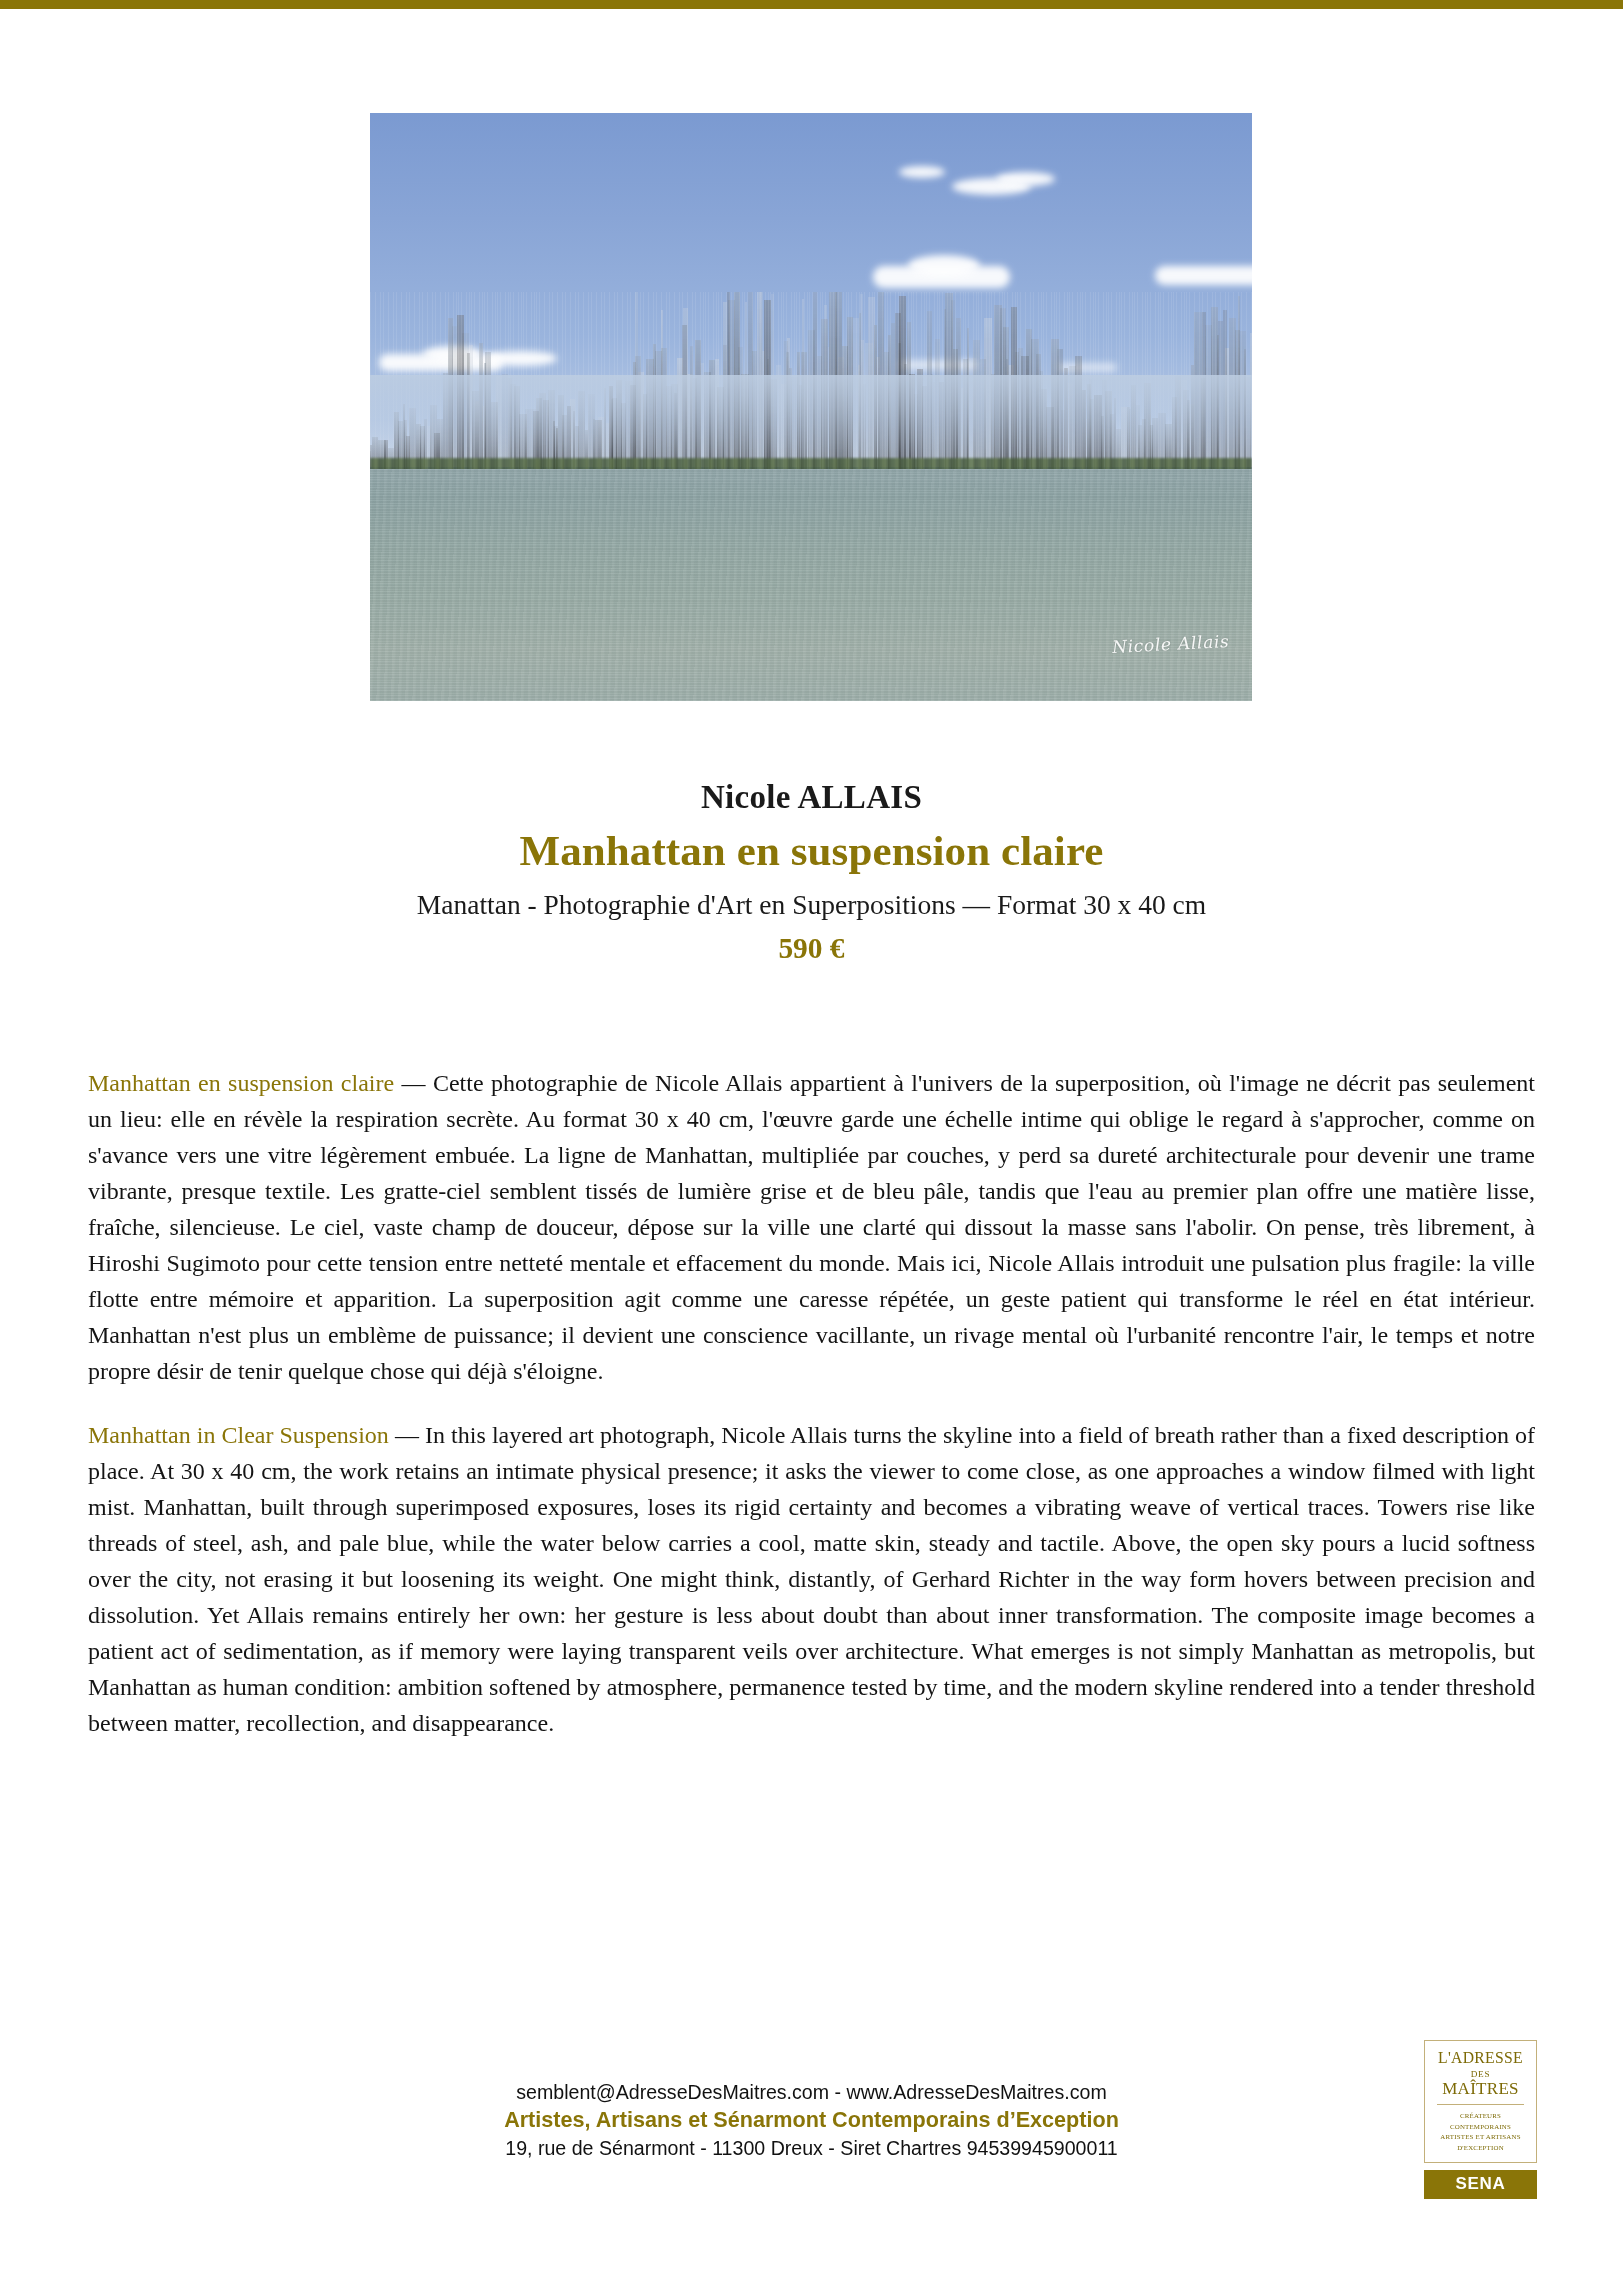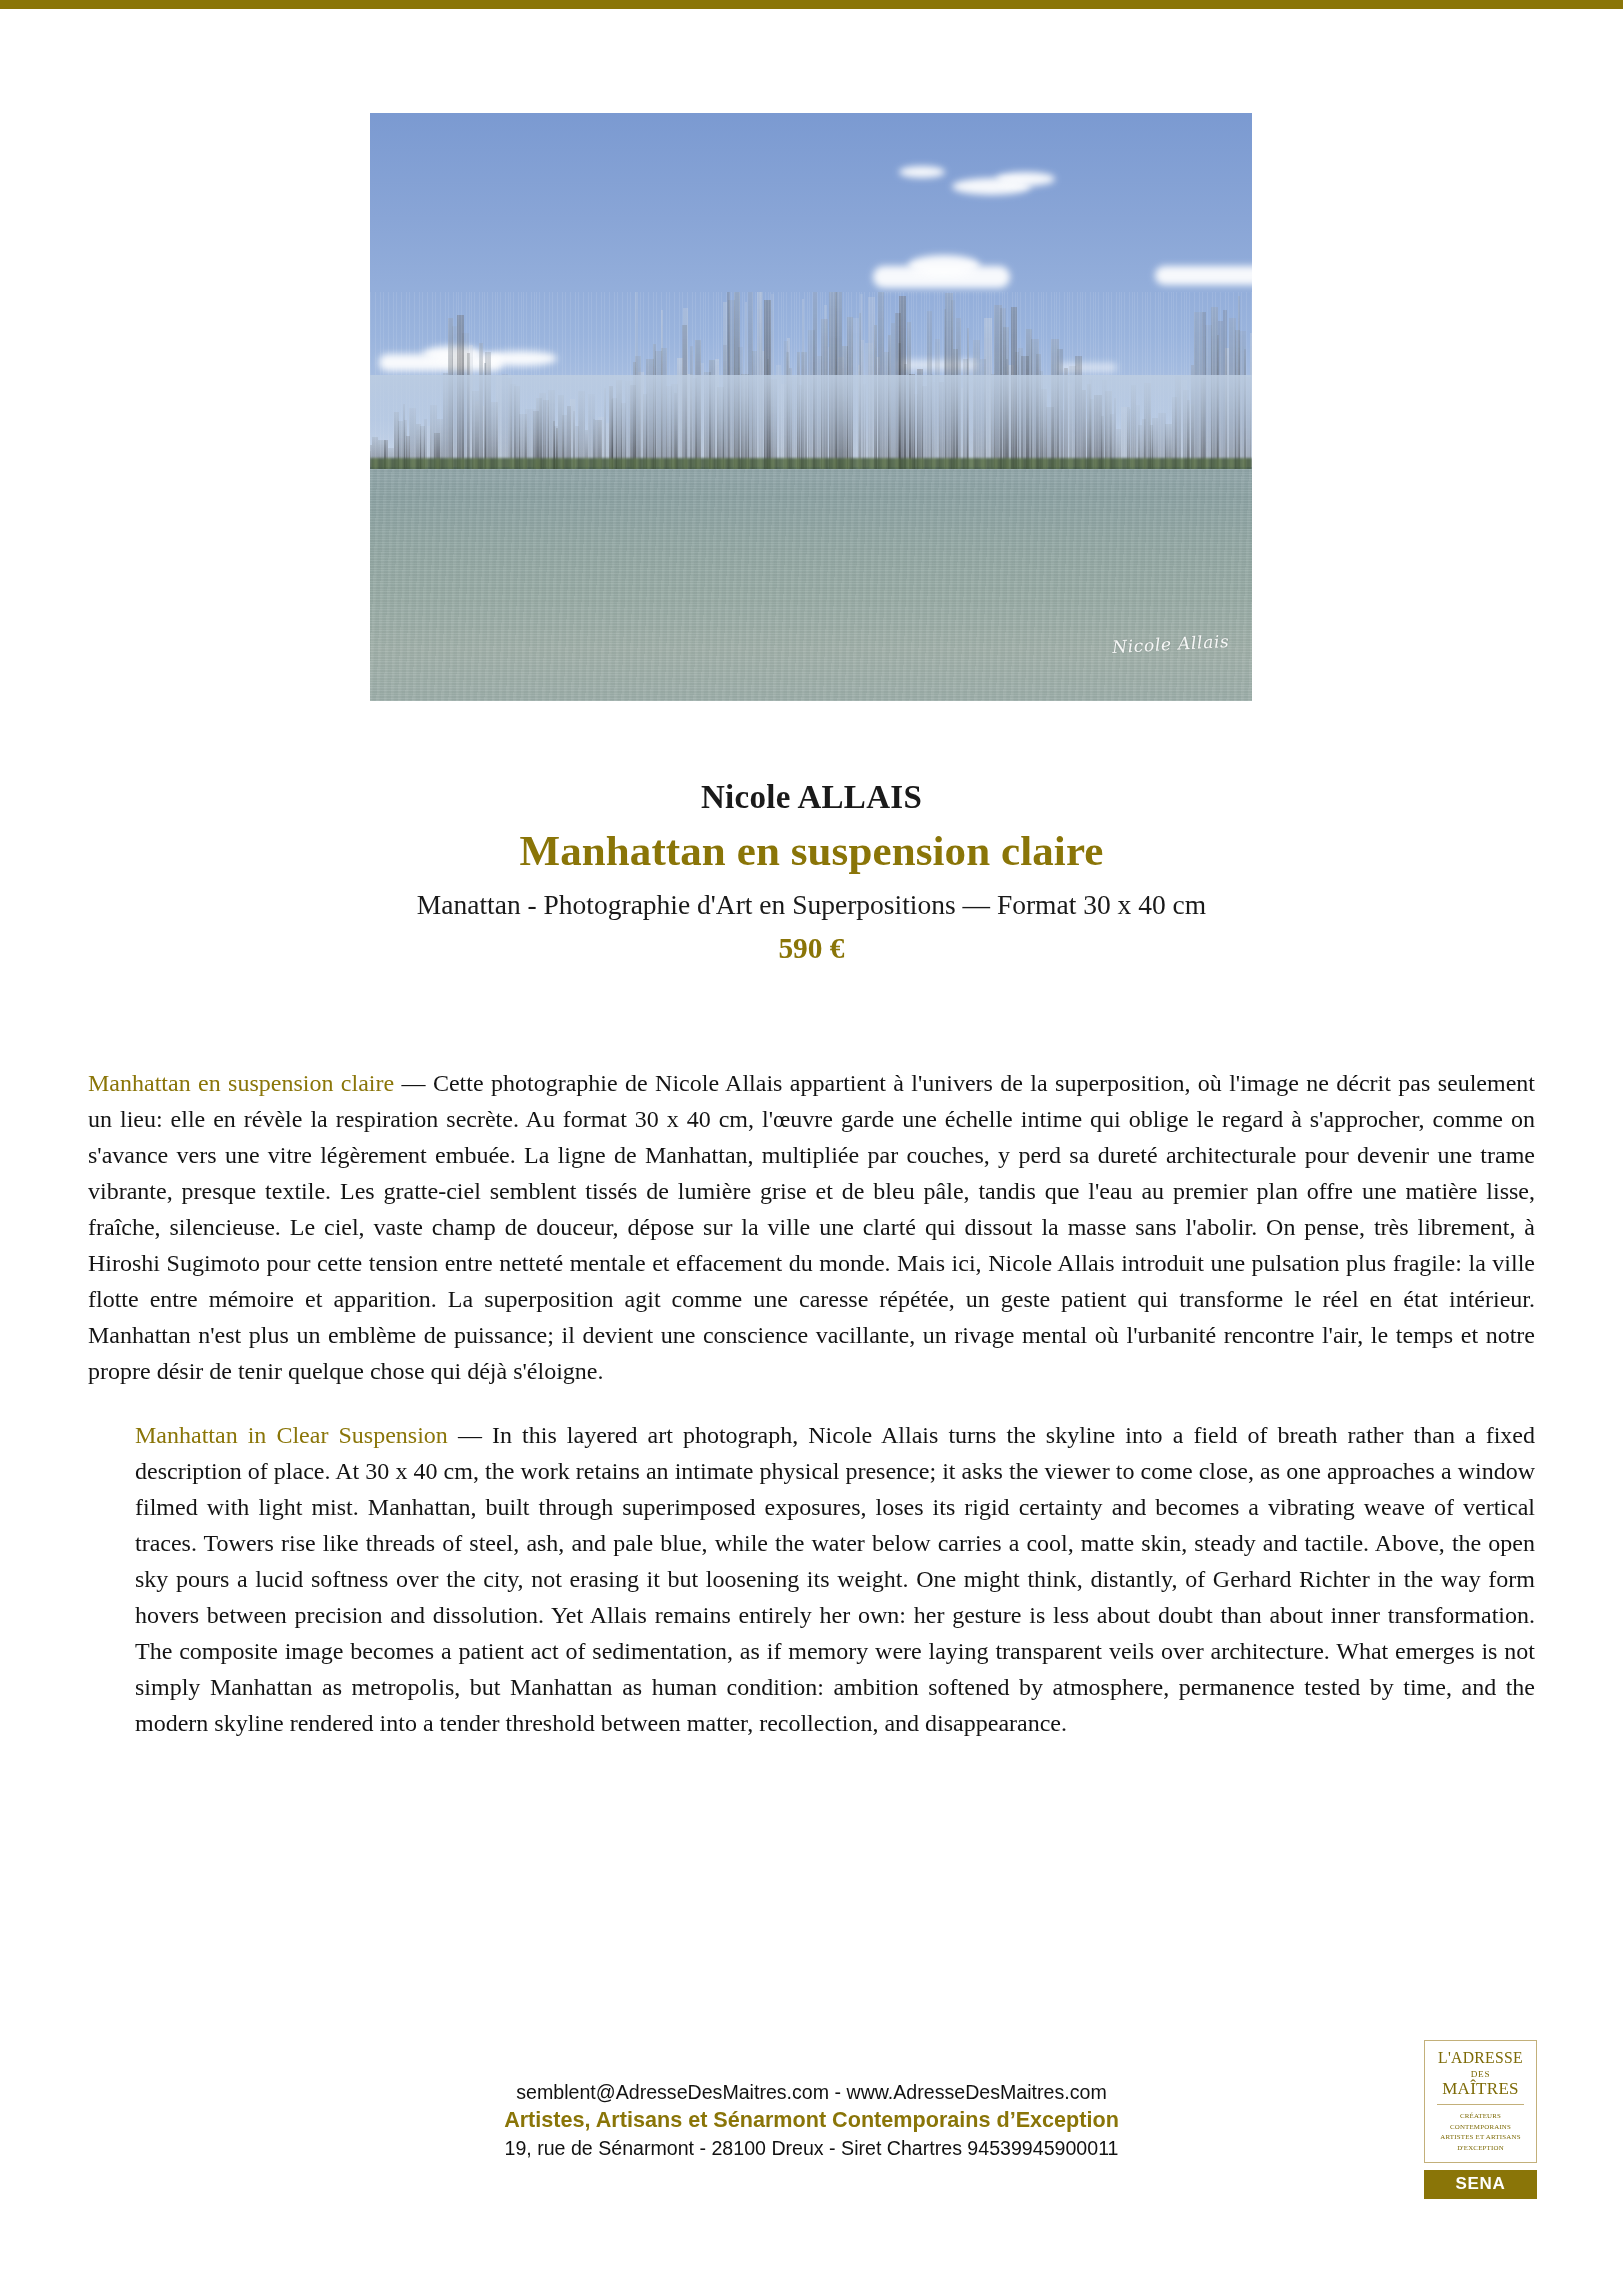"Manhattan in Clear Suspension —" .para + .para { margin-left: 47px -> none }
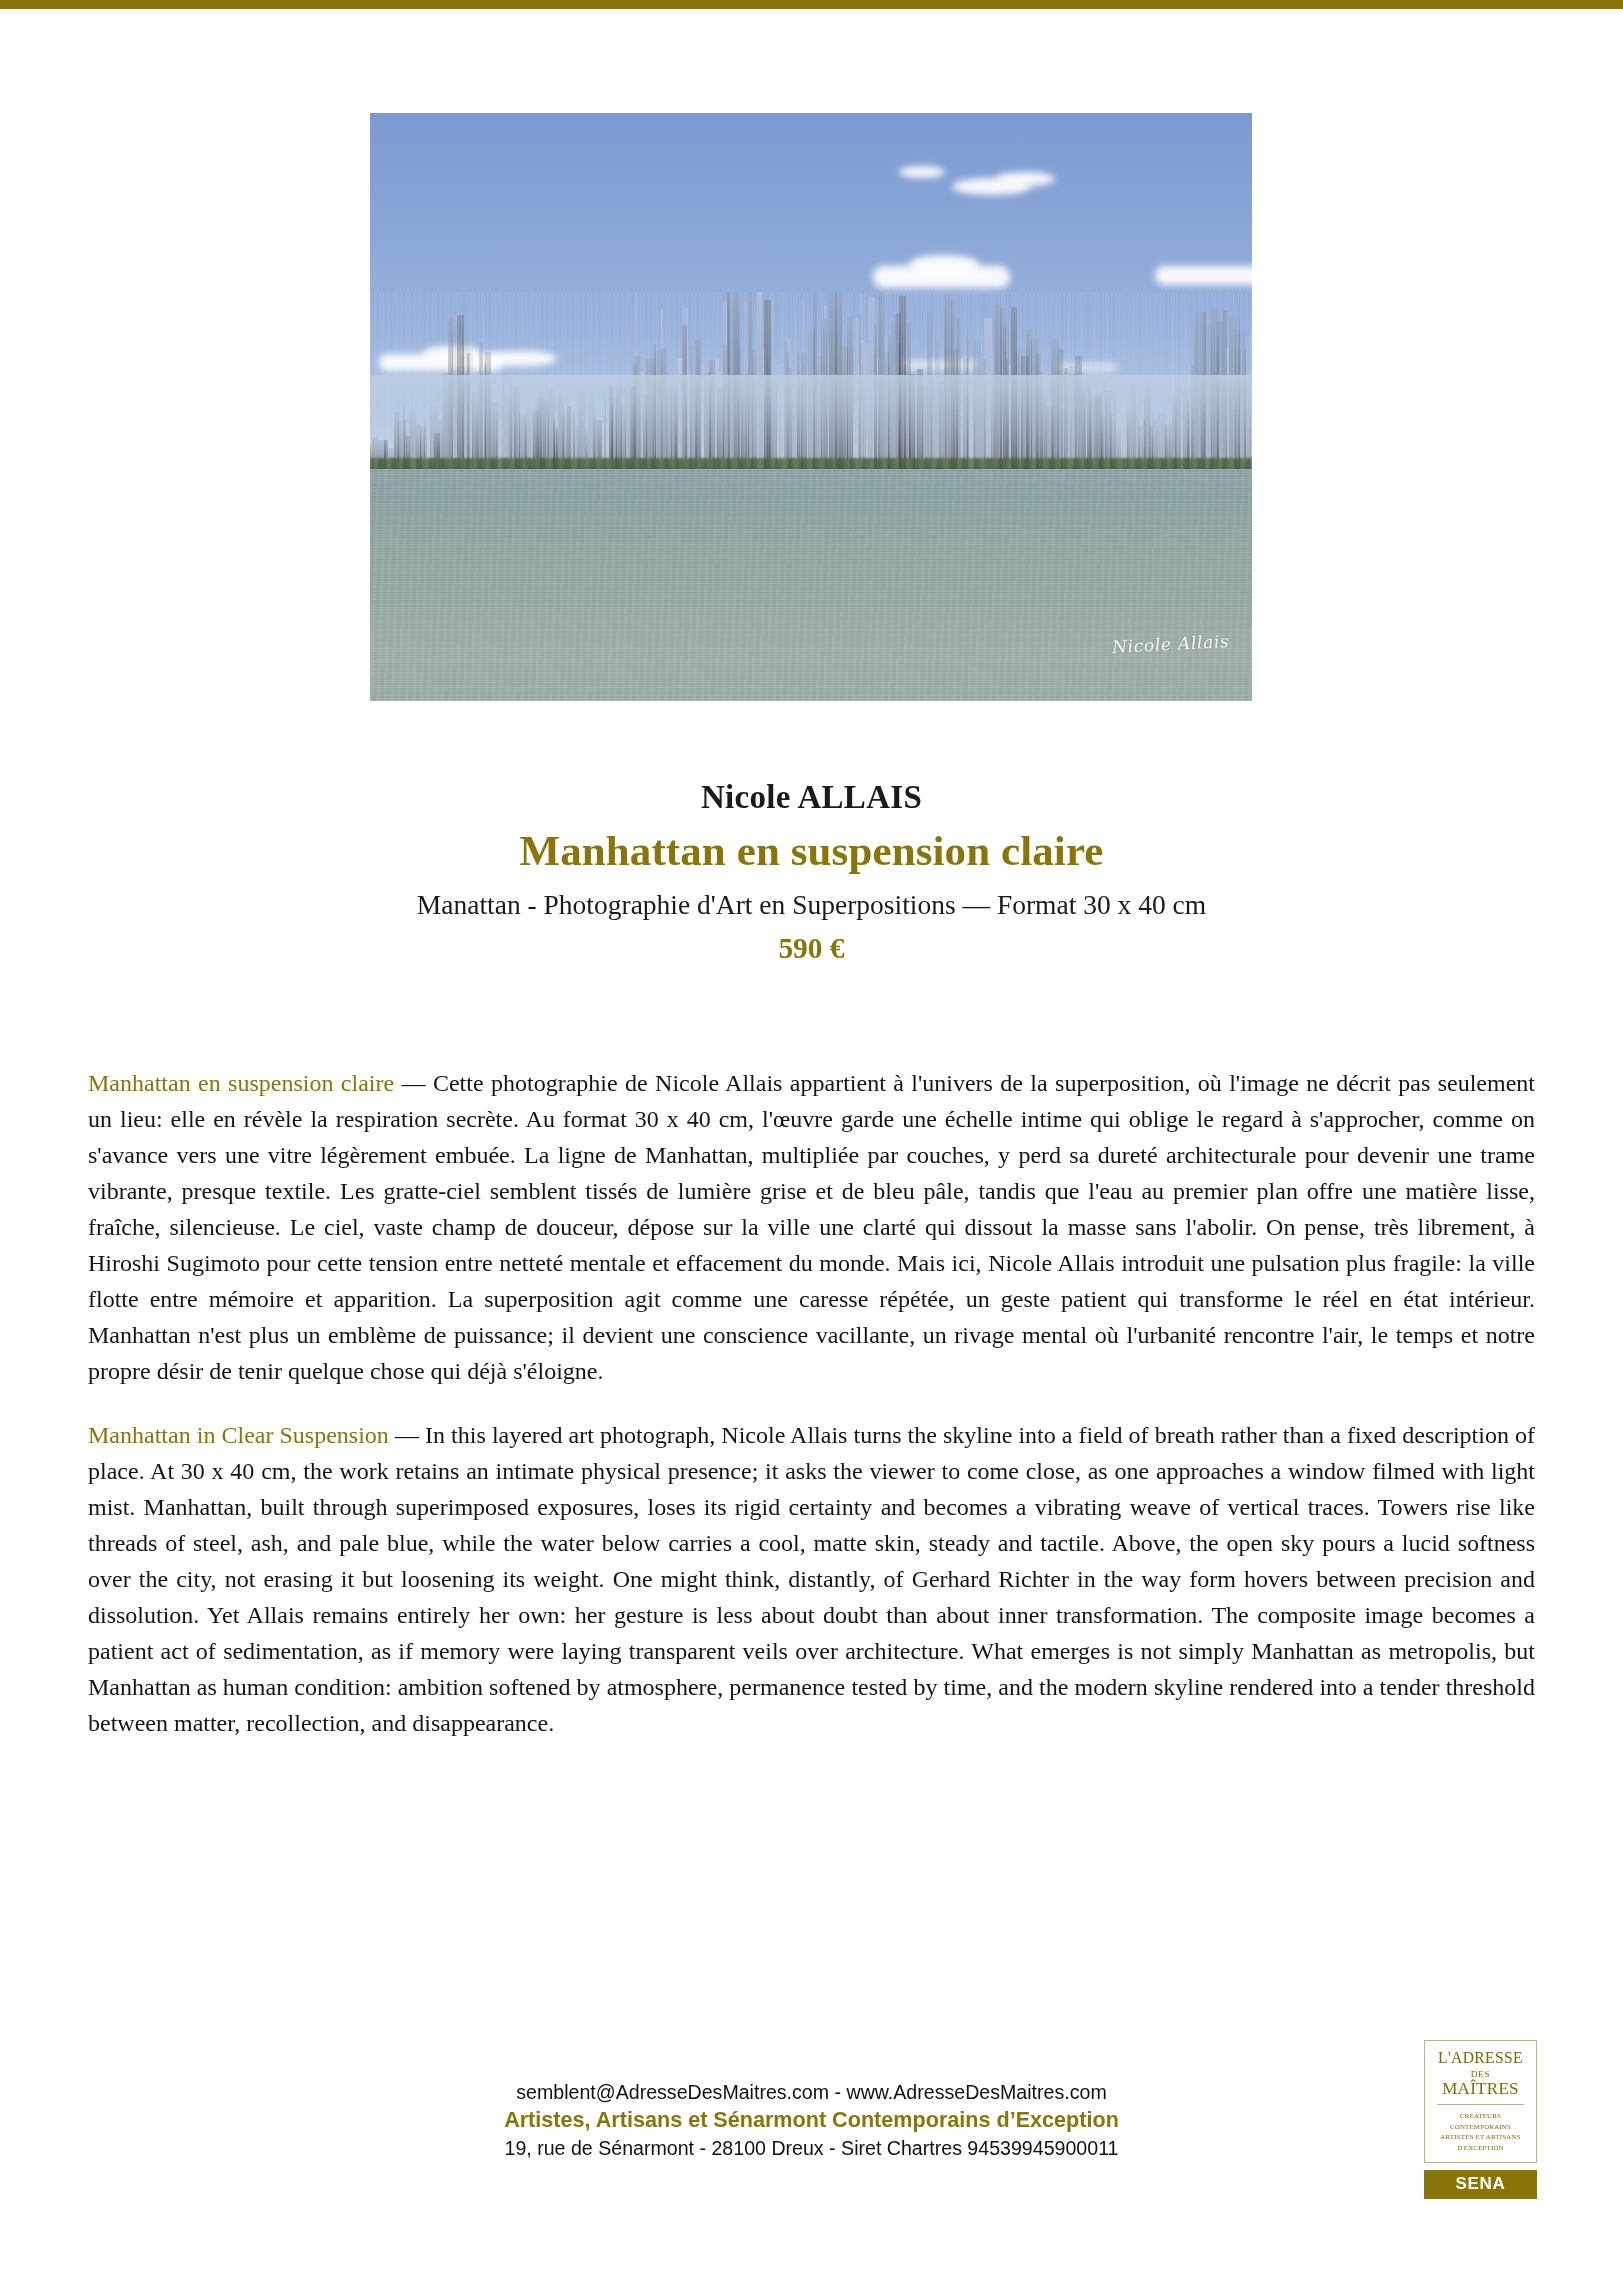"19, rue de Sénarmont -" div.f-line4 { text: 28100 -> 11300 }
